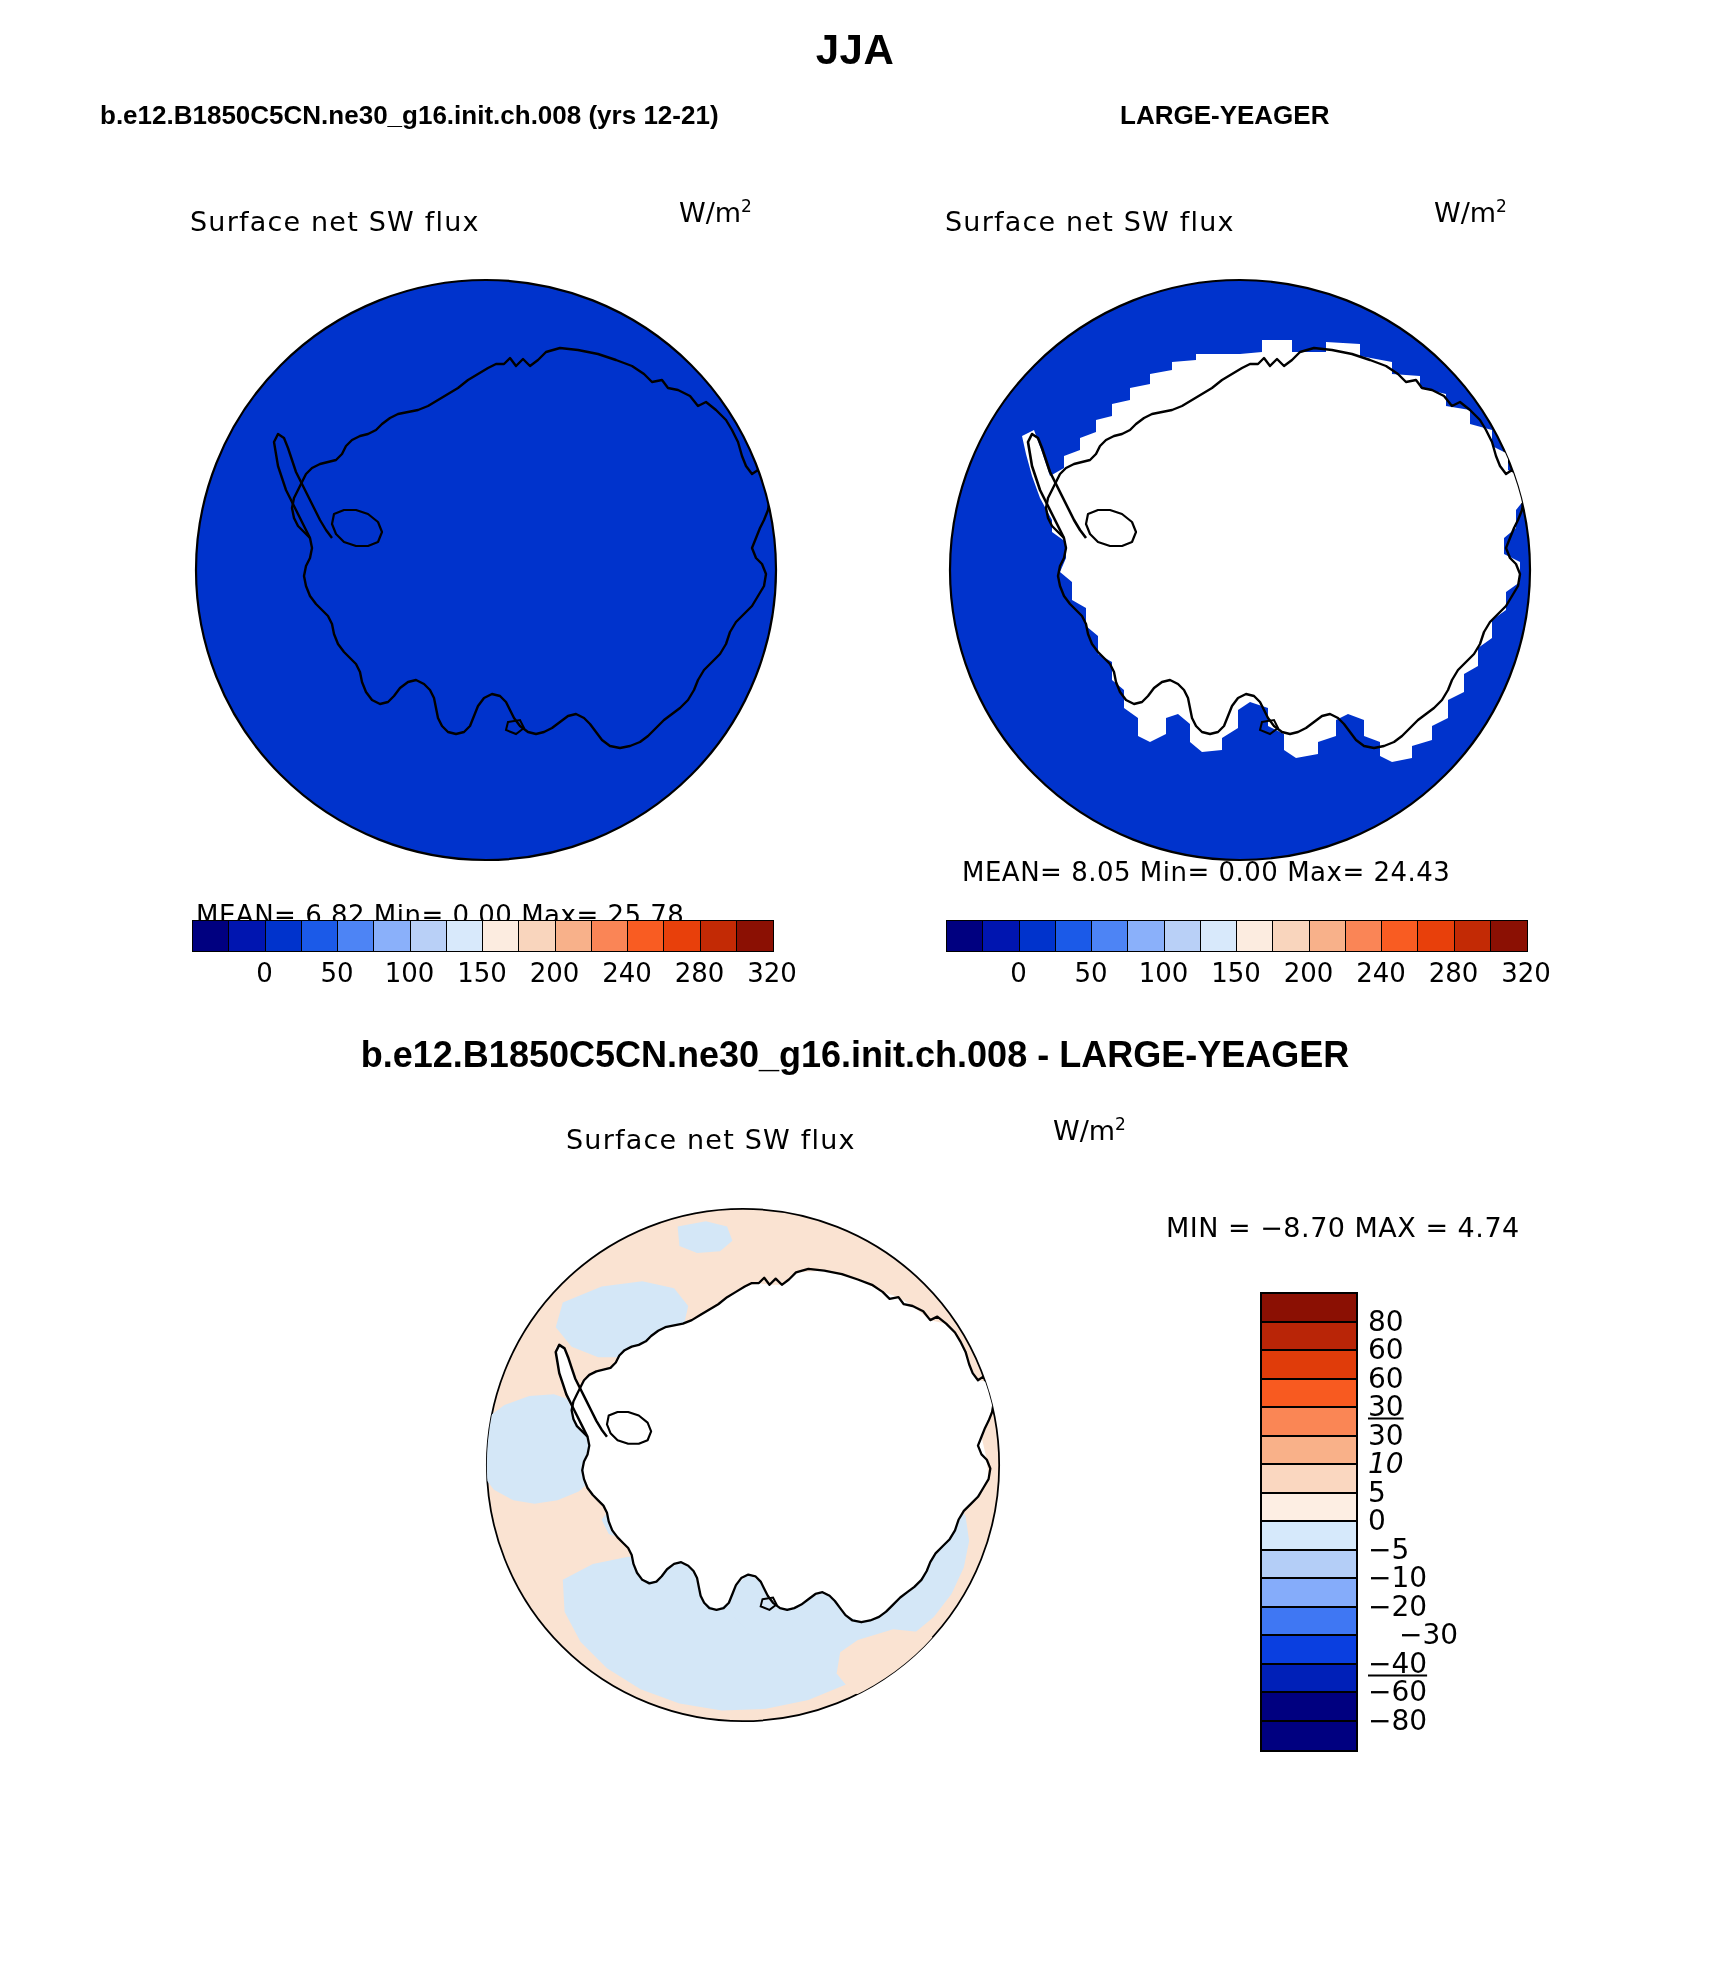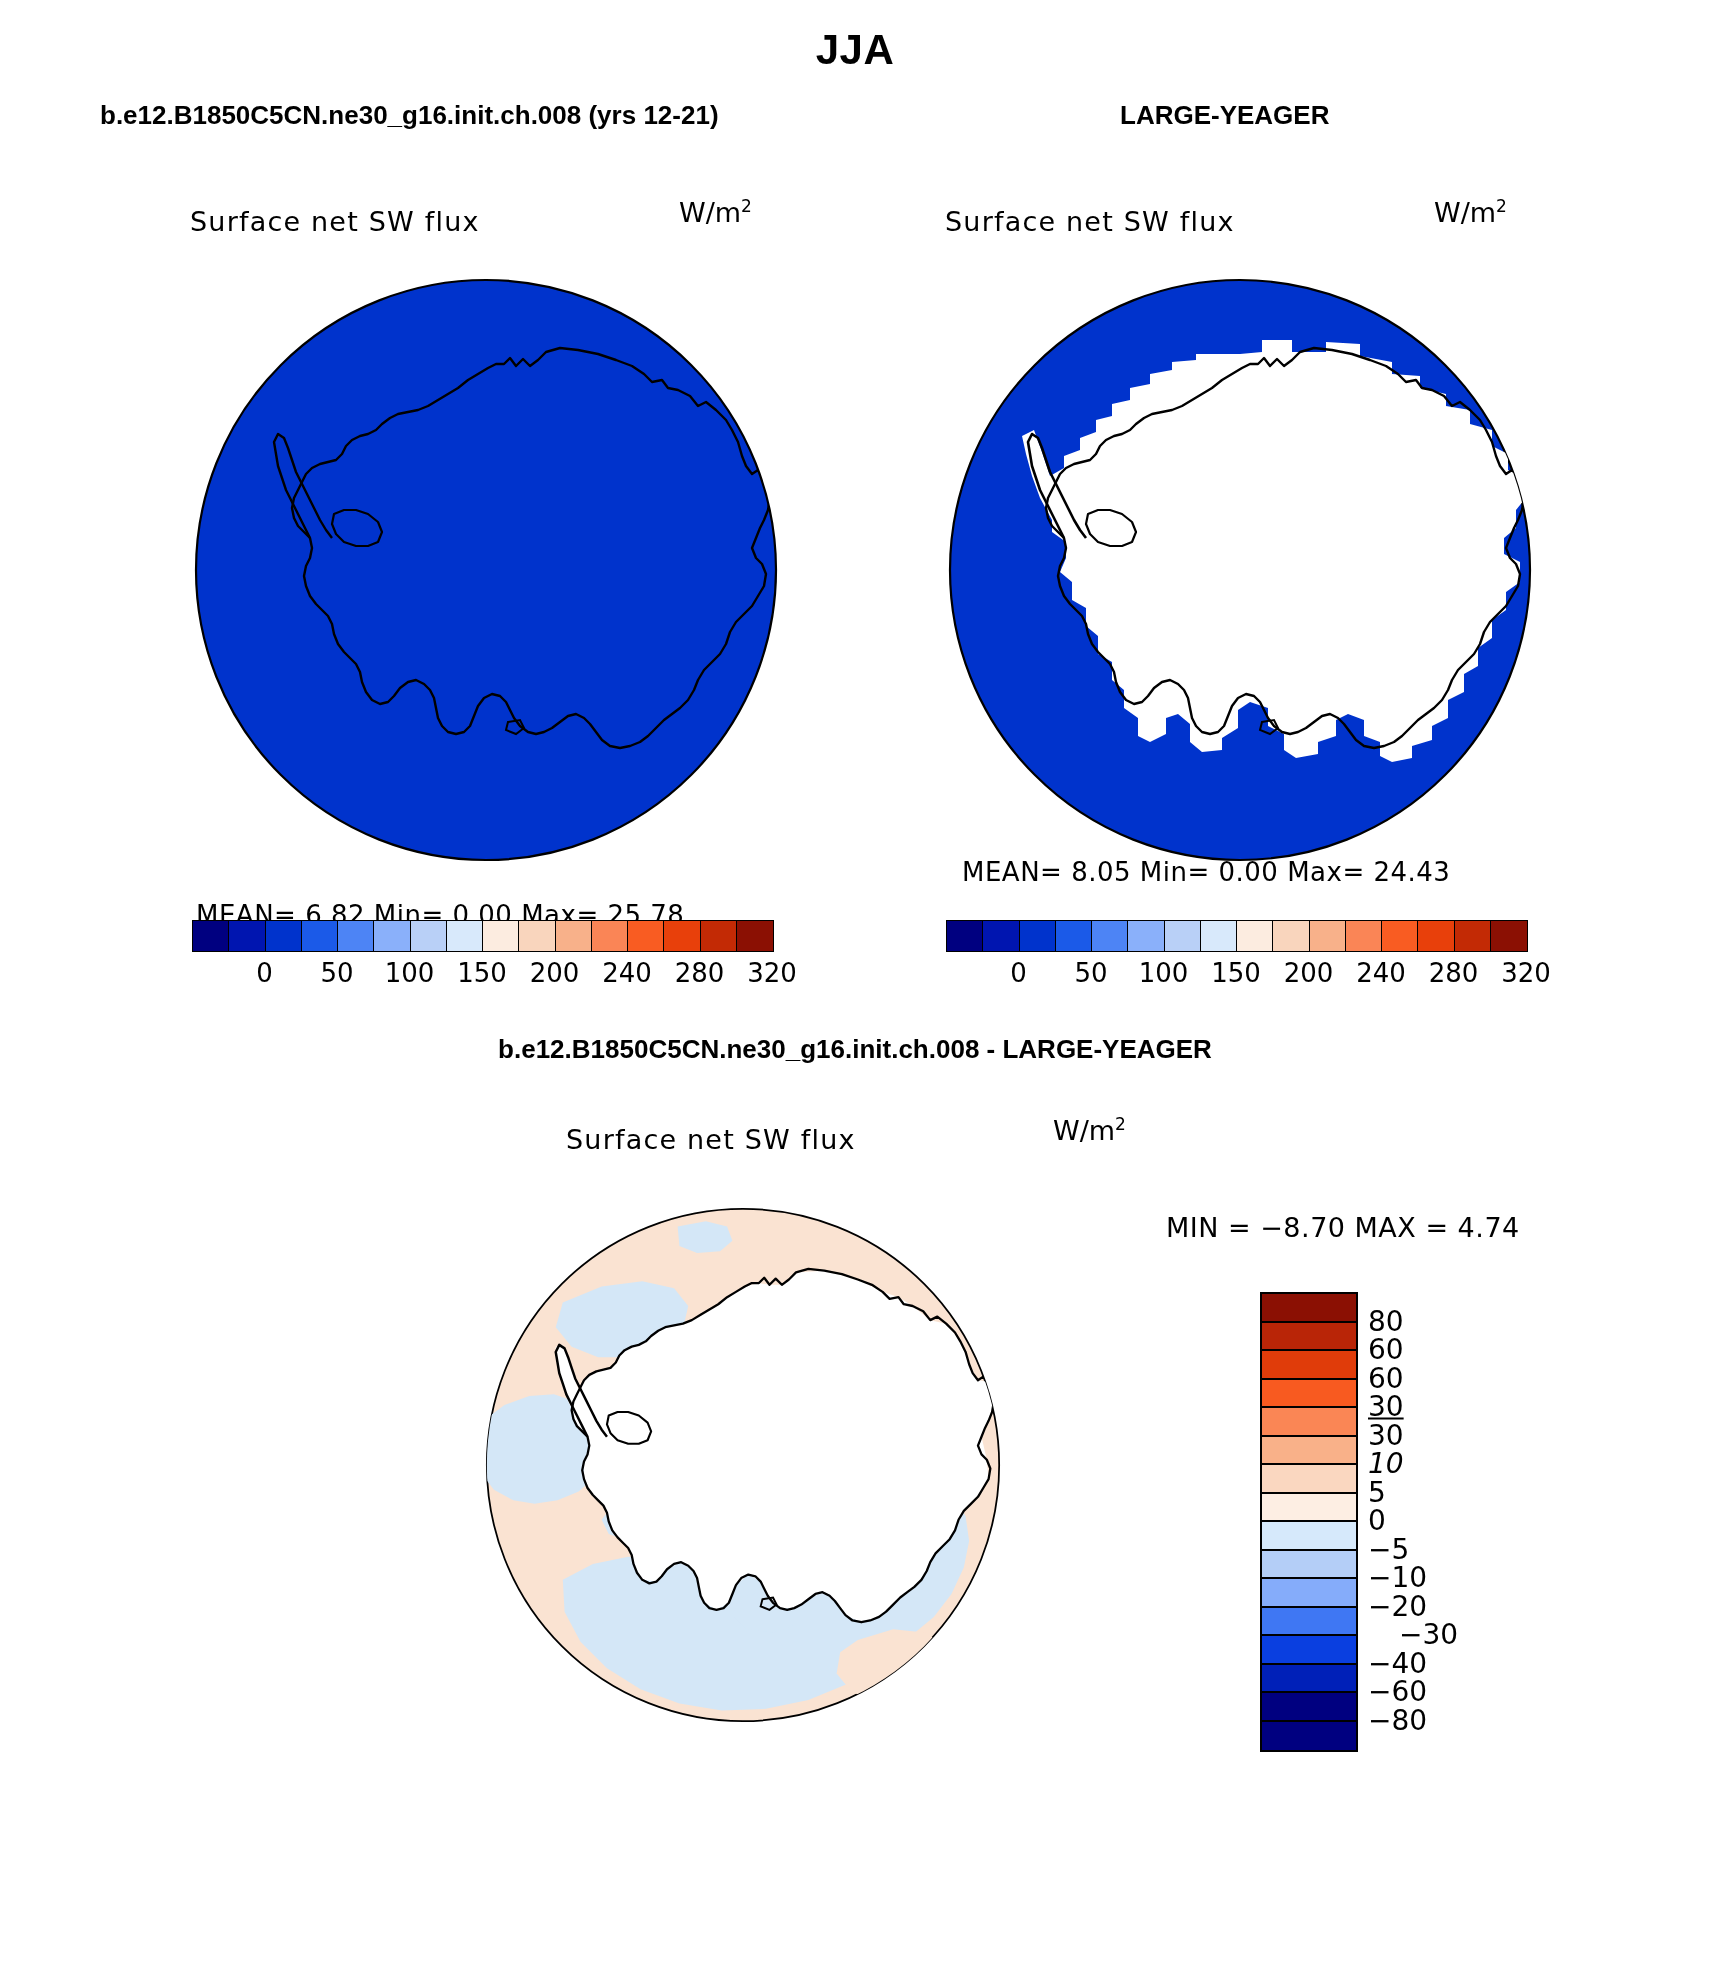"b.e12.B1850C5CN.ne30_g16.init.ch.008 -" #diff-panel-title { font-size: 26px -> 36px }
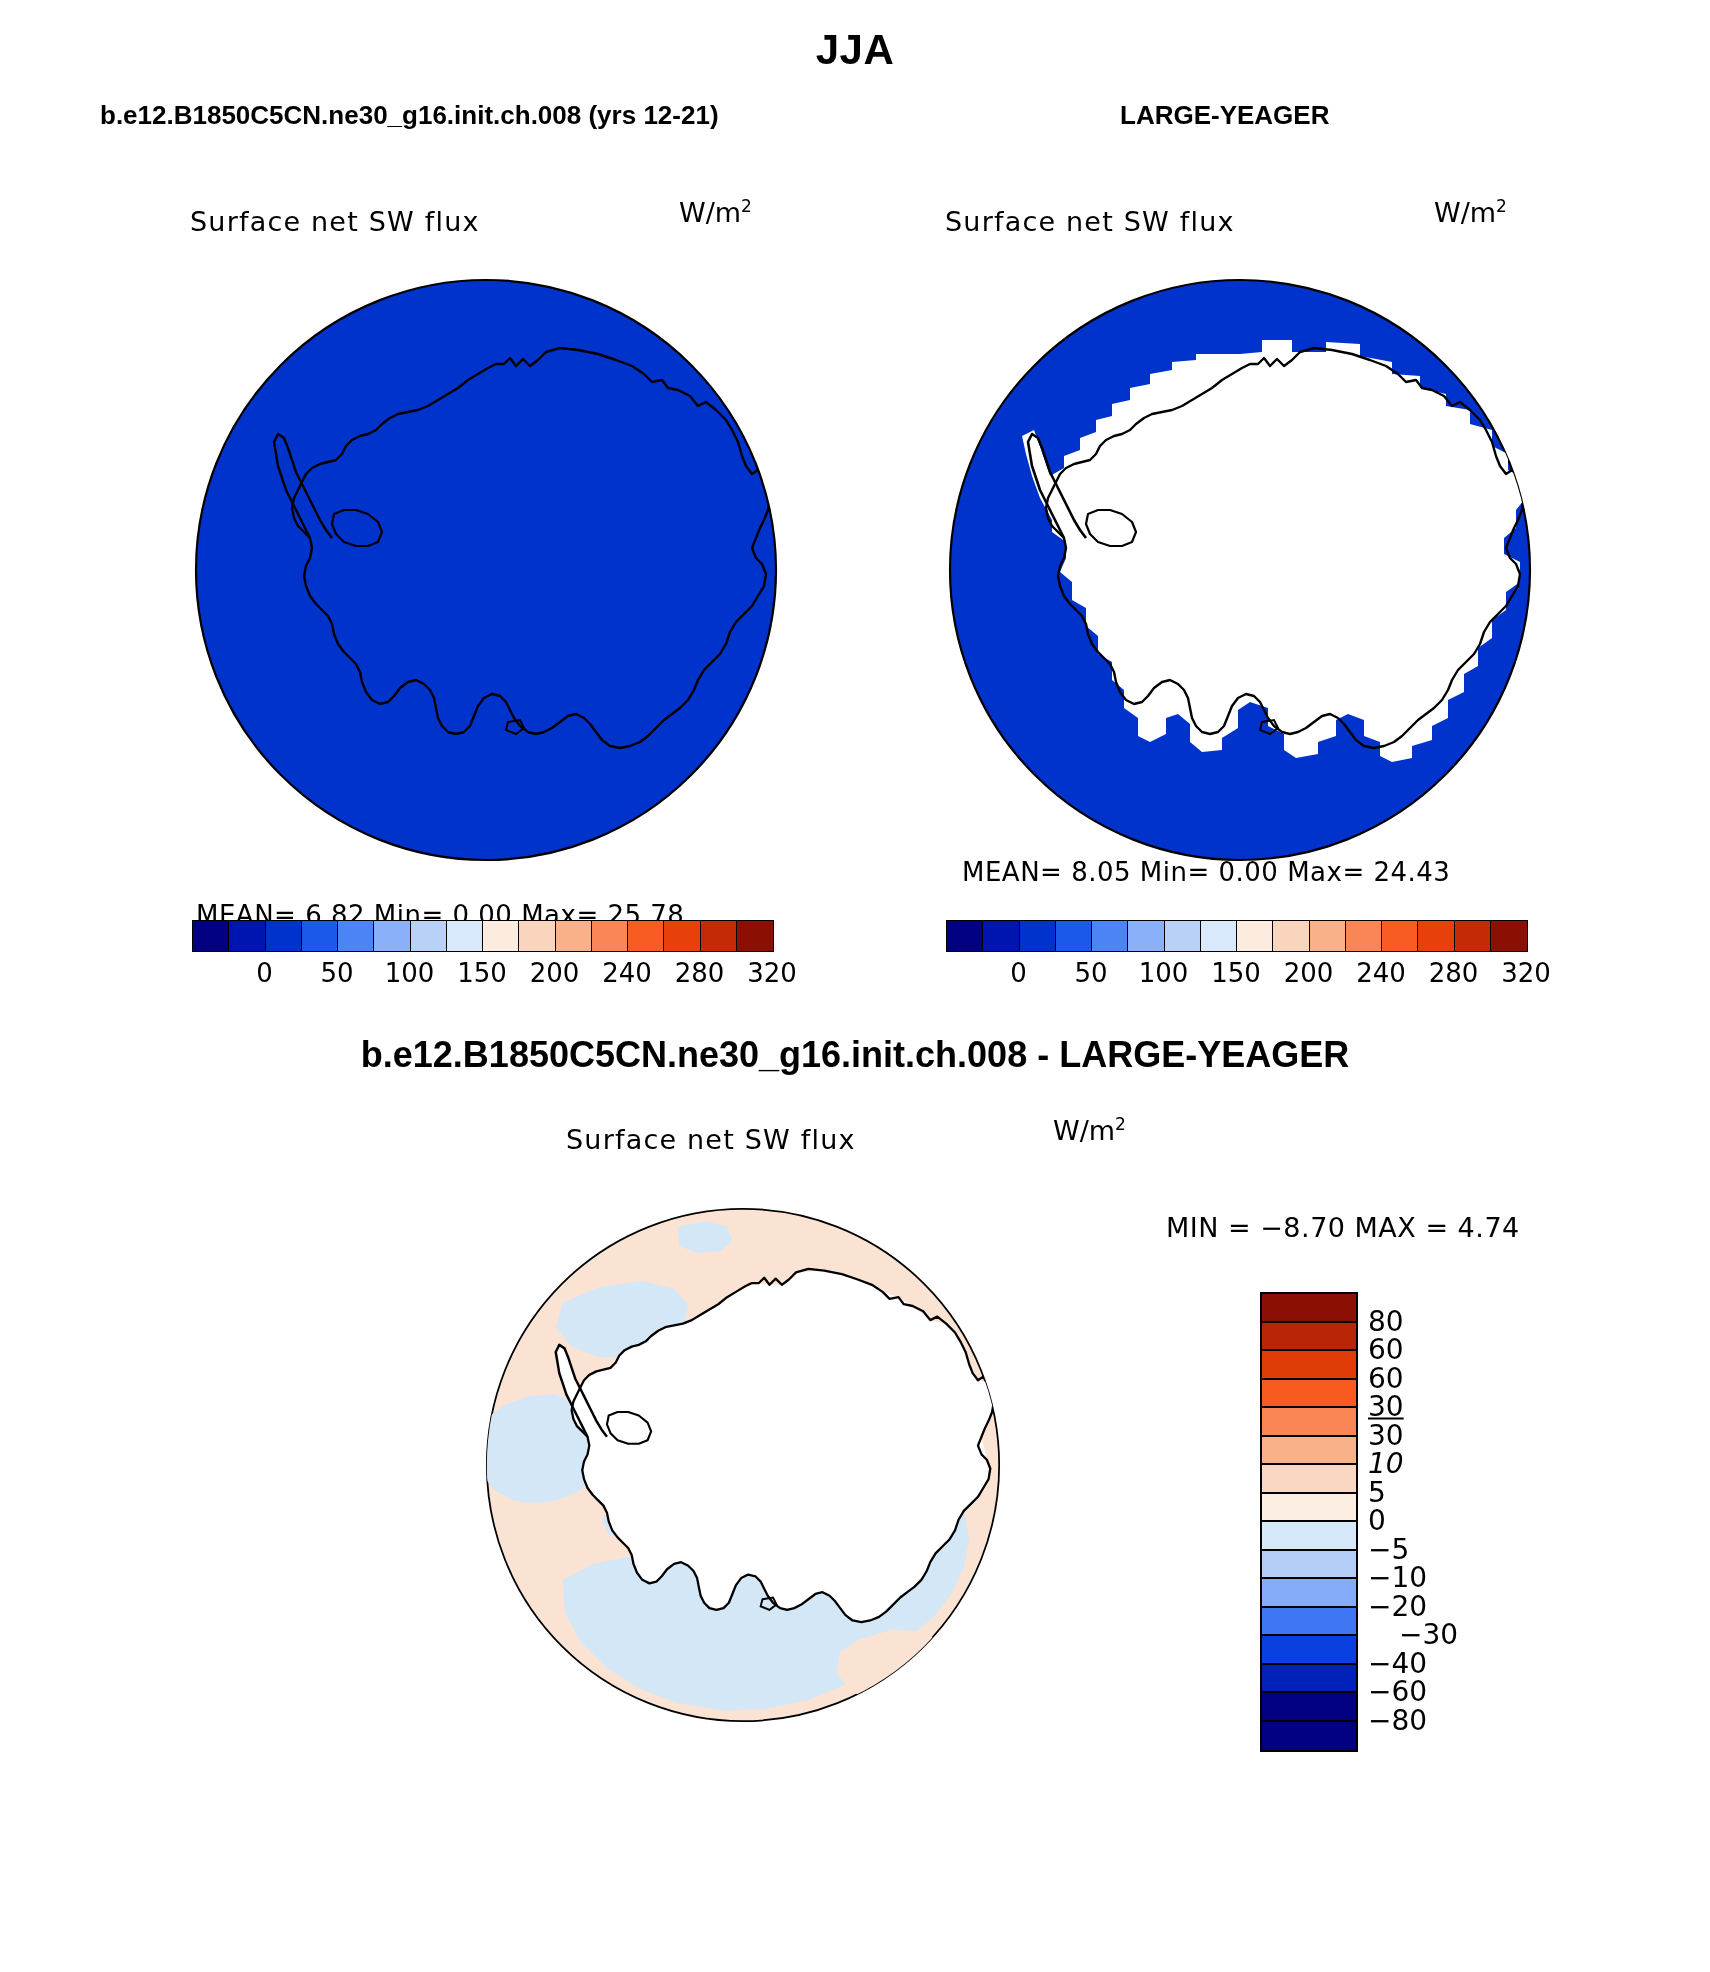"−40" span { text-decoration: none -> underline }
